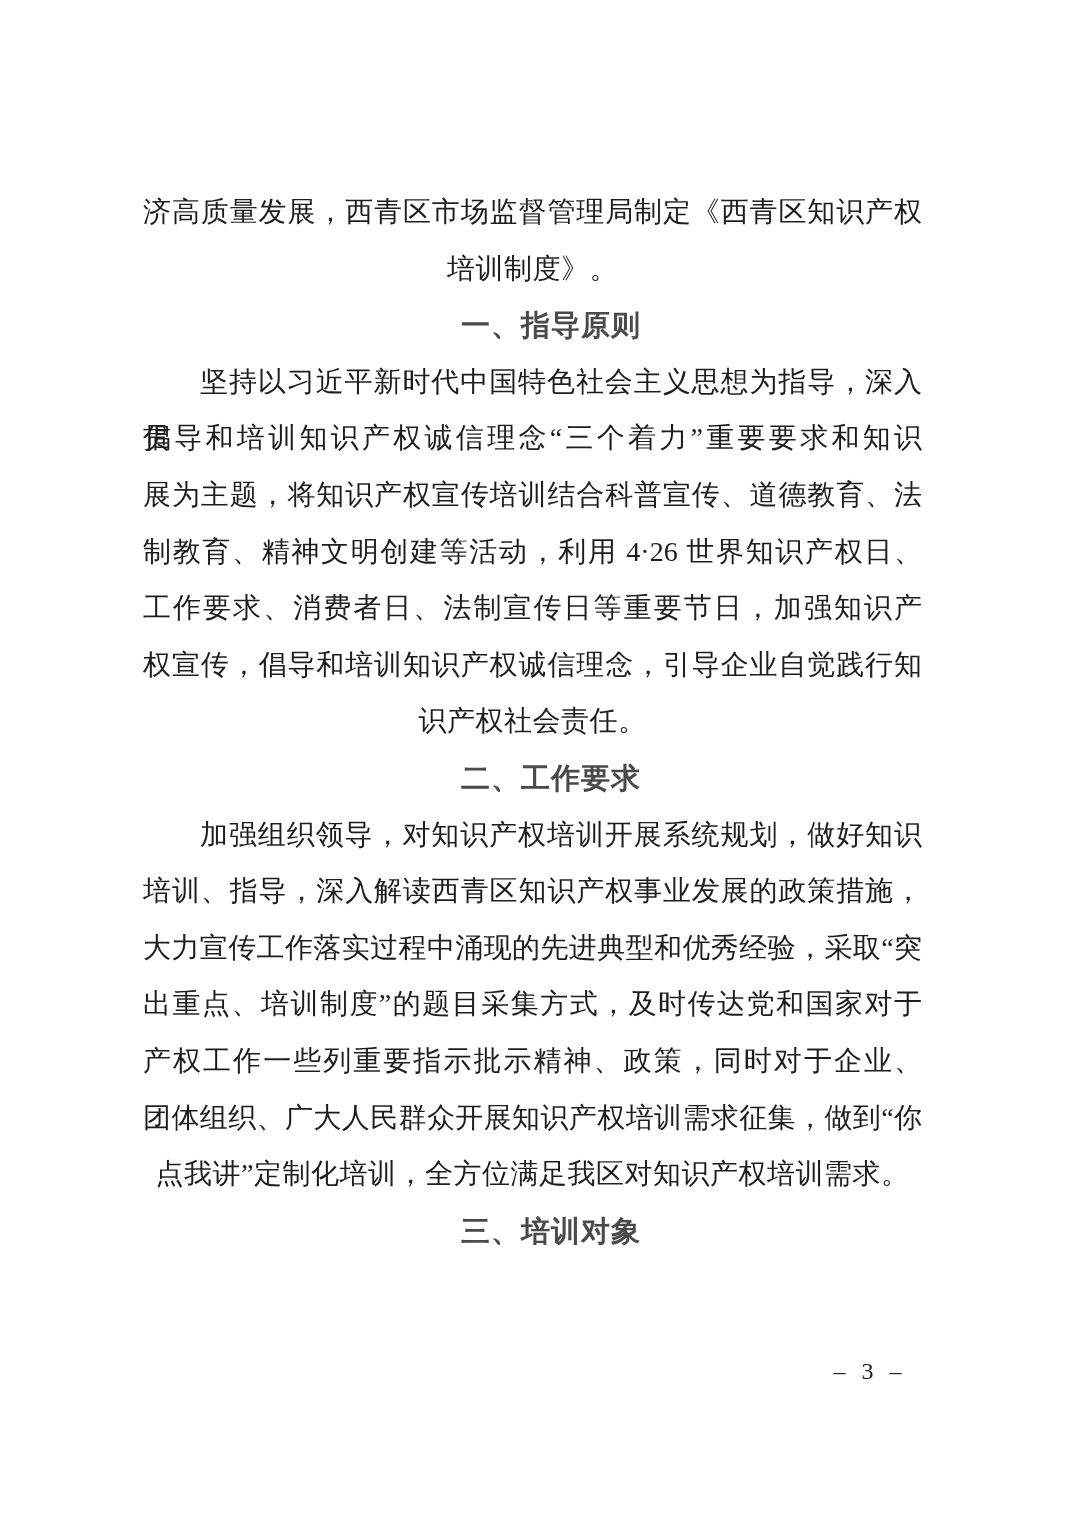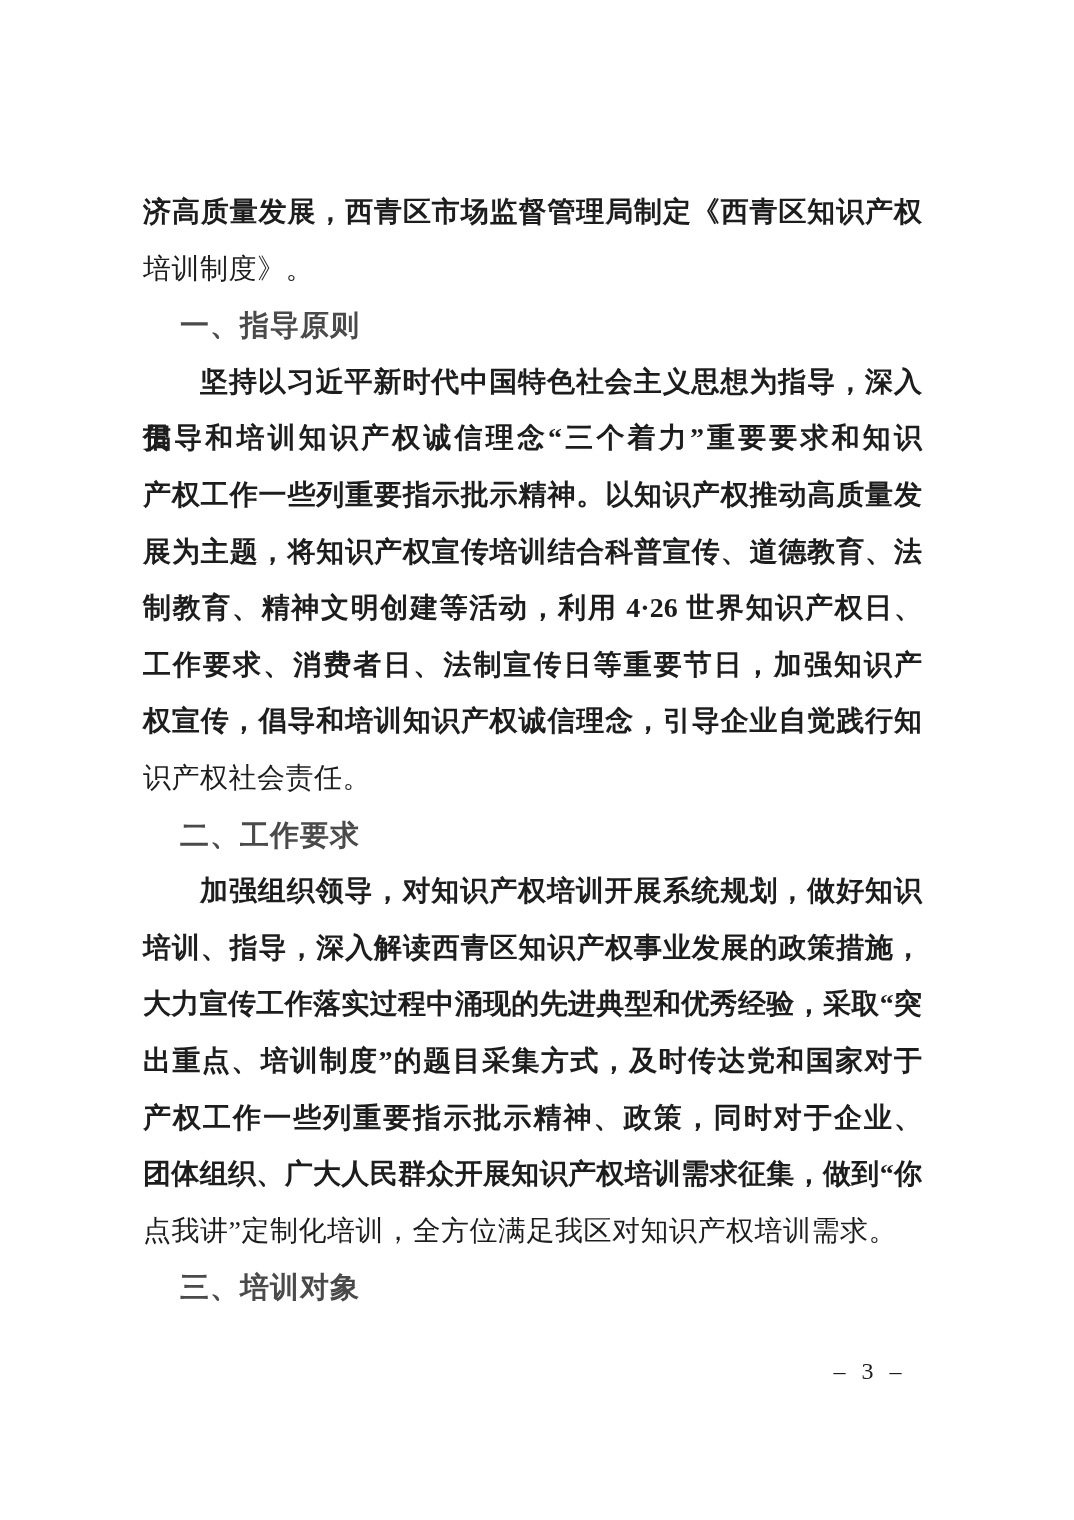"济高质量发展，西青区市场监督管理局制定《西青区知识产权" .justify { font-weight: bold -> none }
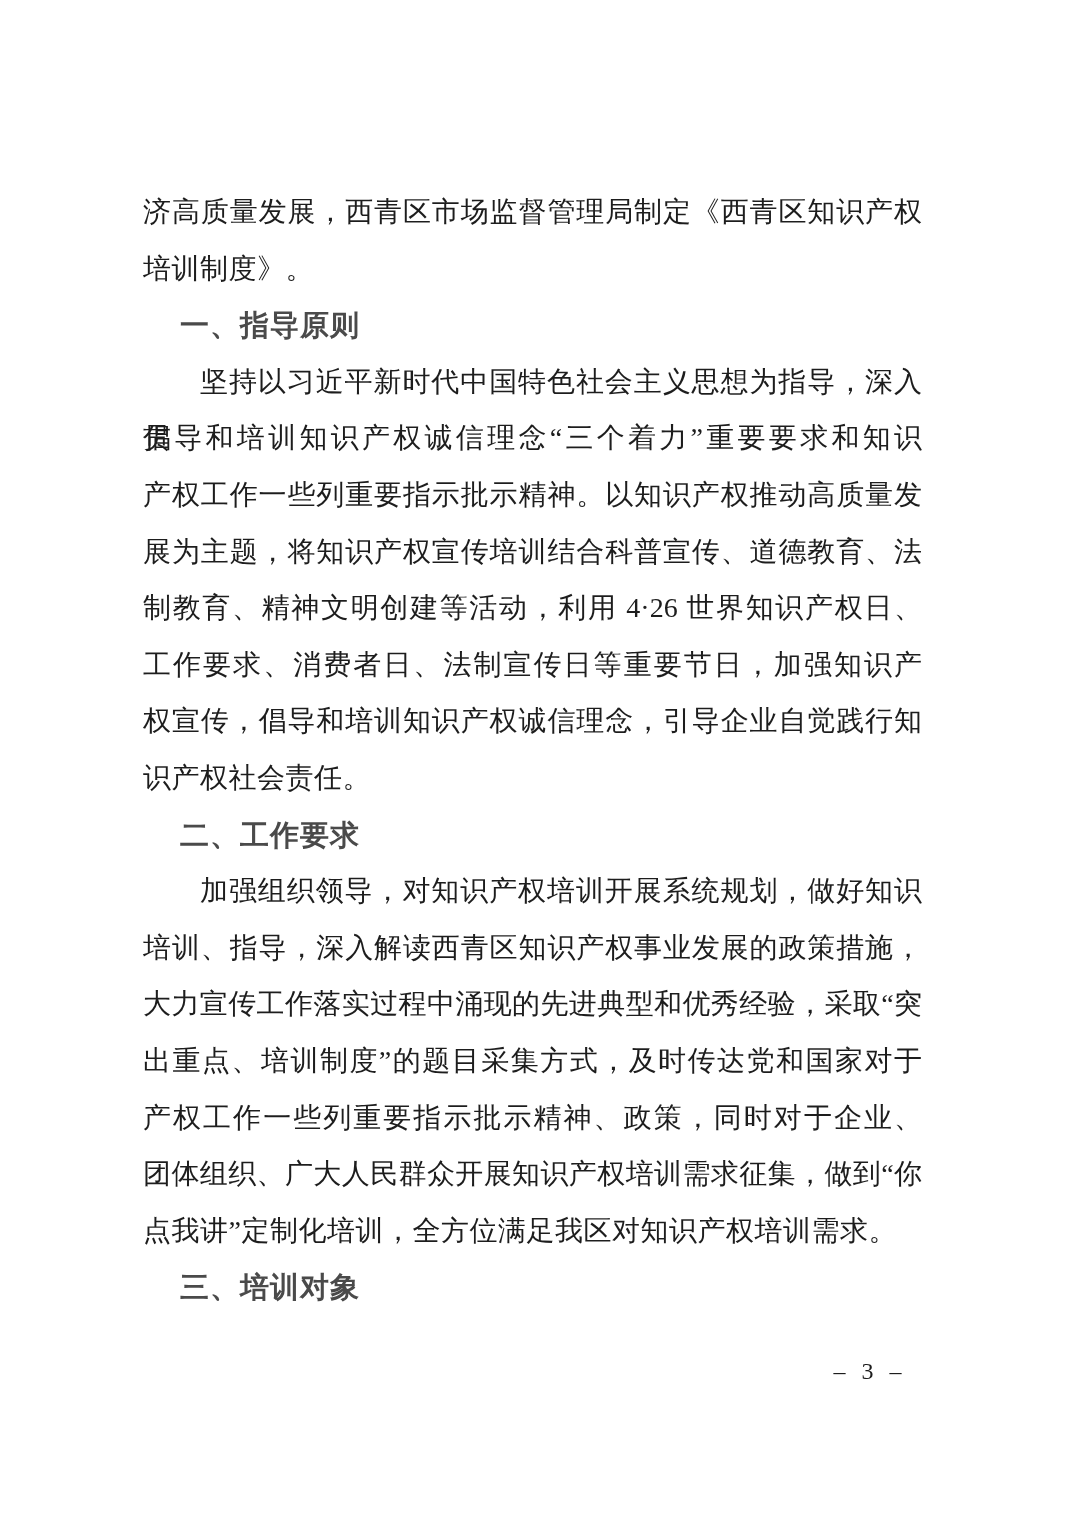"培训制度》。" .line { text-align: left -> center }
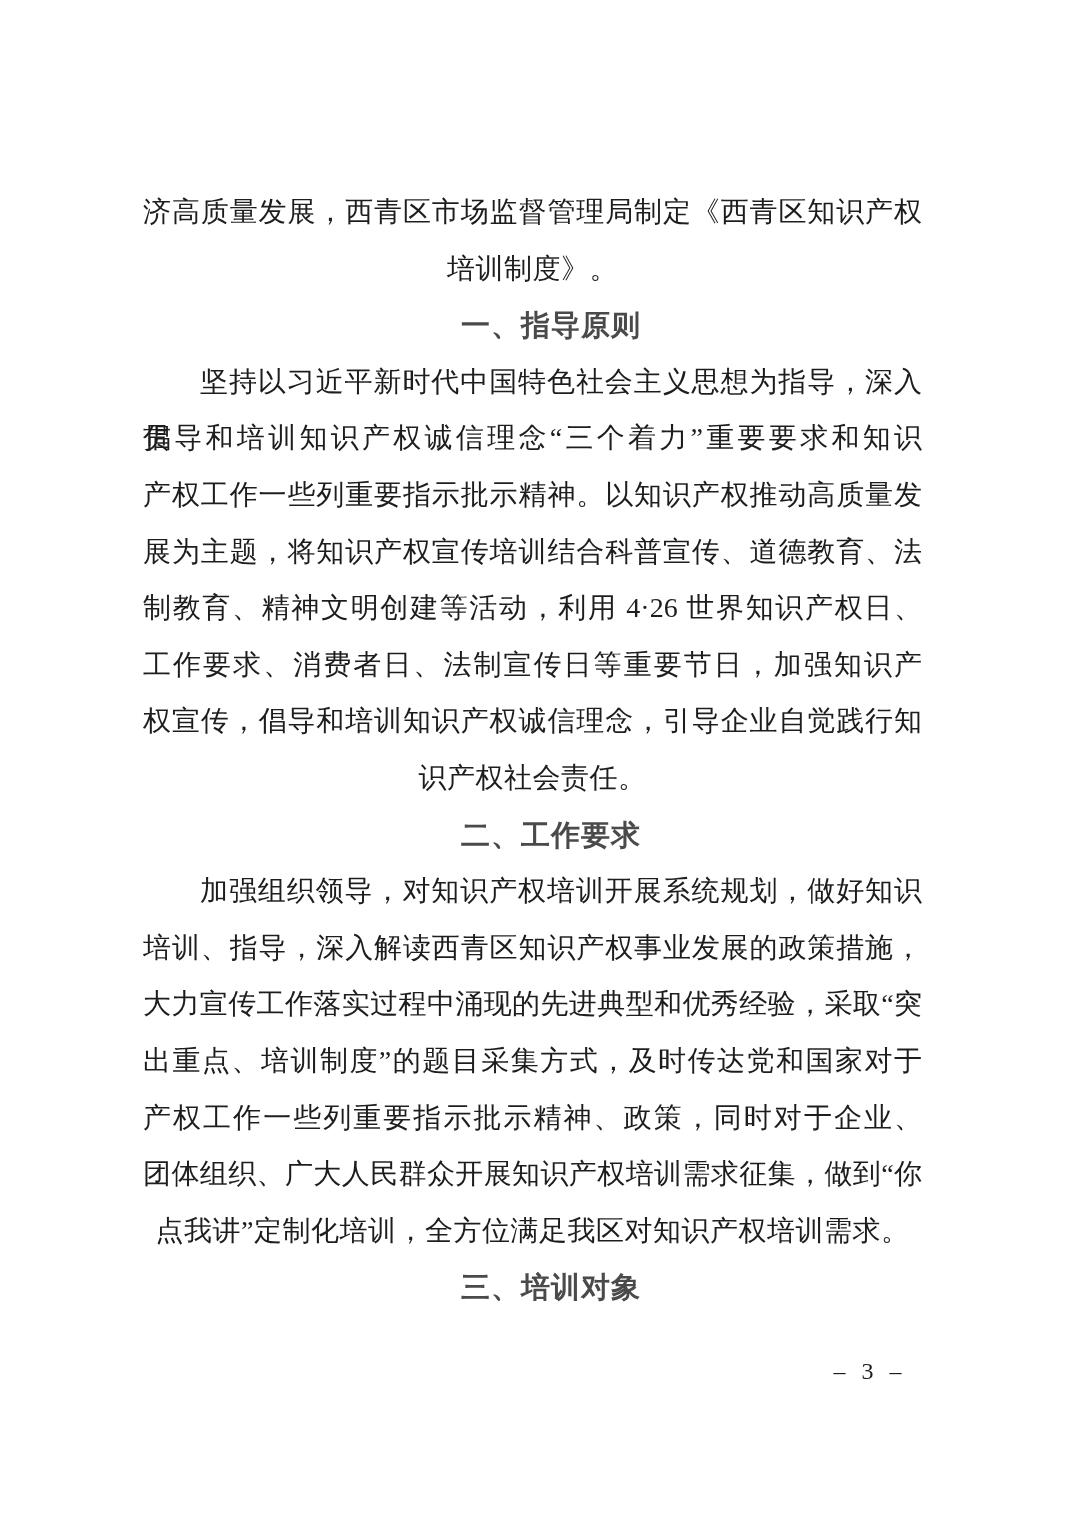"产权工作一些列重要指示批示精神。以知识产权推动高质量发" div.line { html: <div>产权工作一些列重要指示批示精神。以知识产权推动高质量发</div> -> none }
